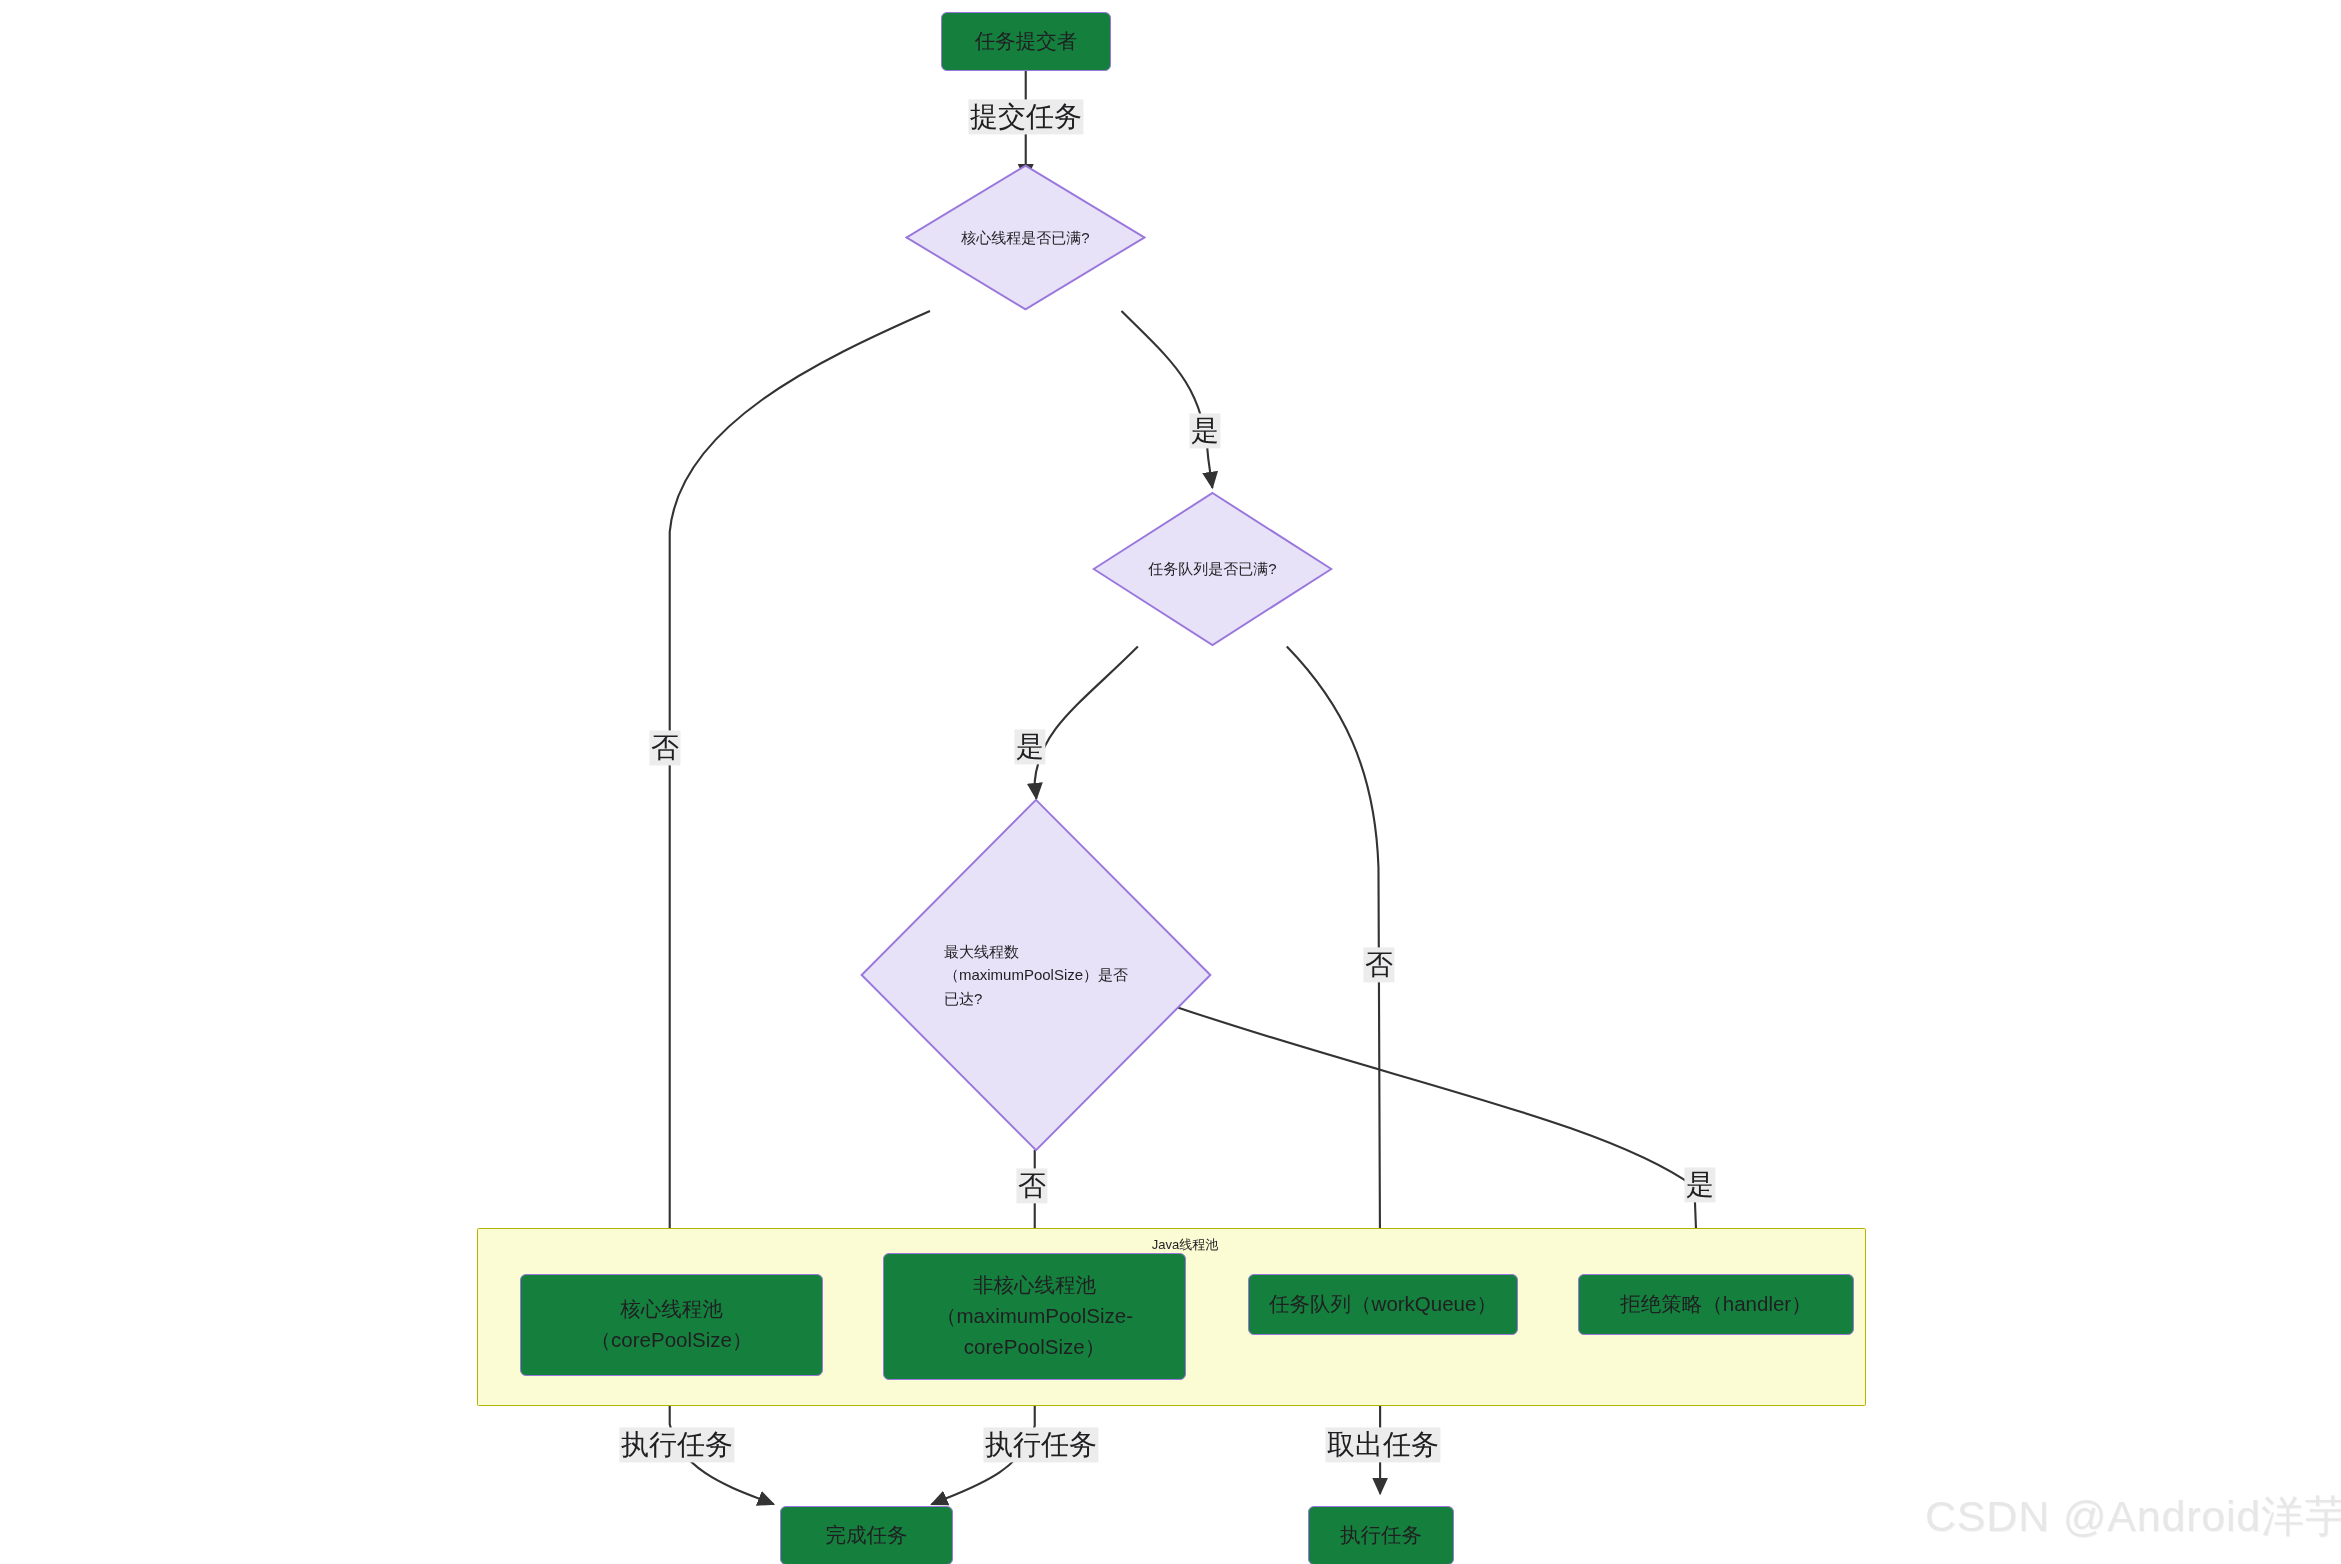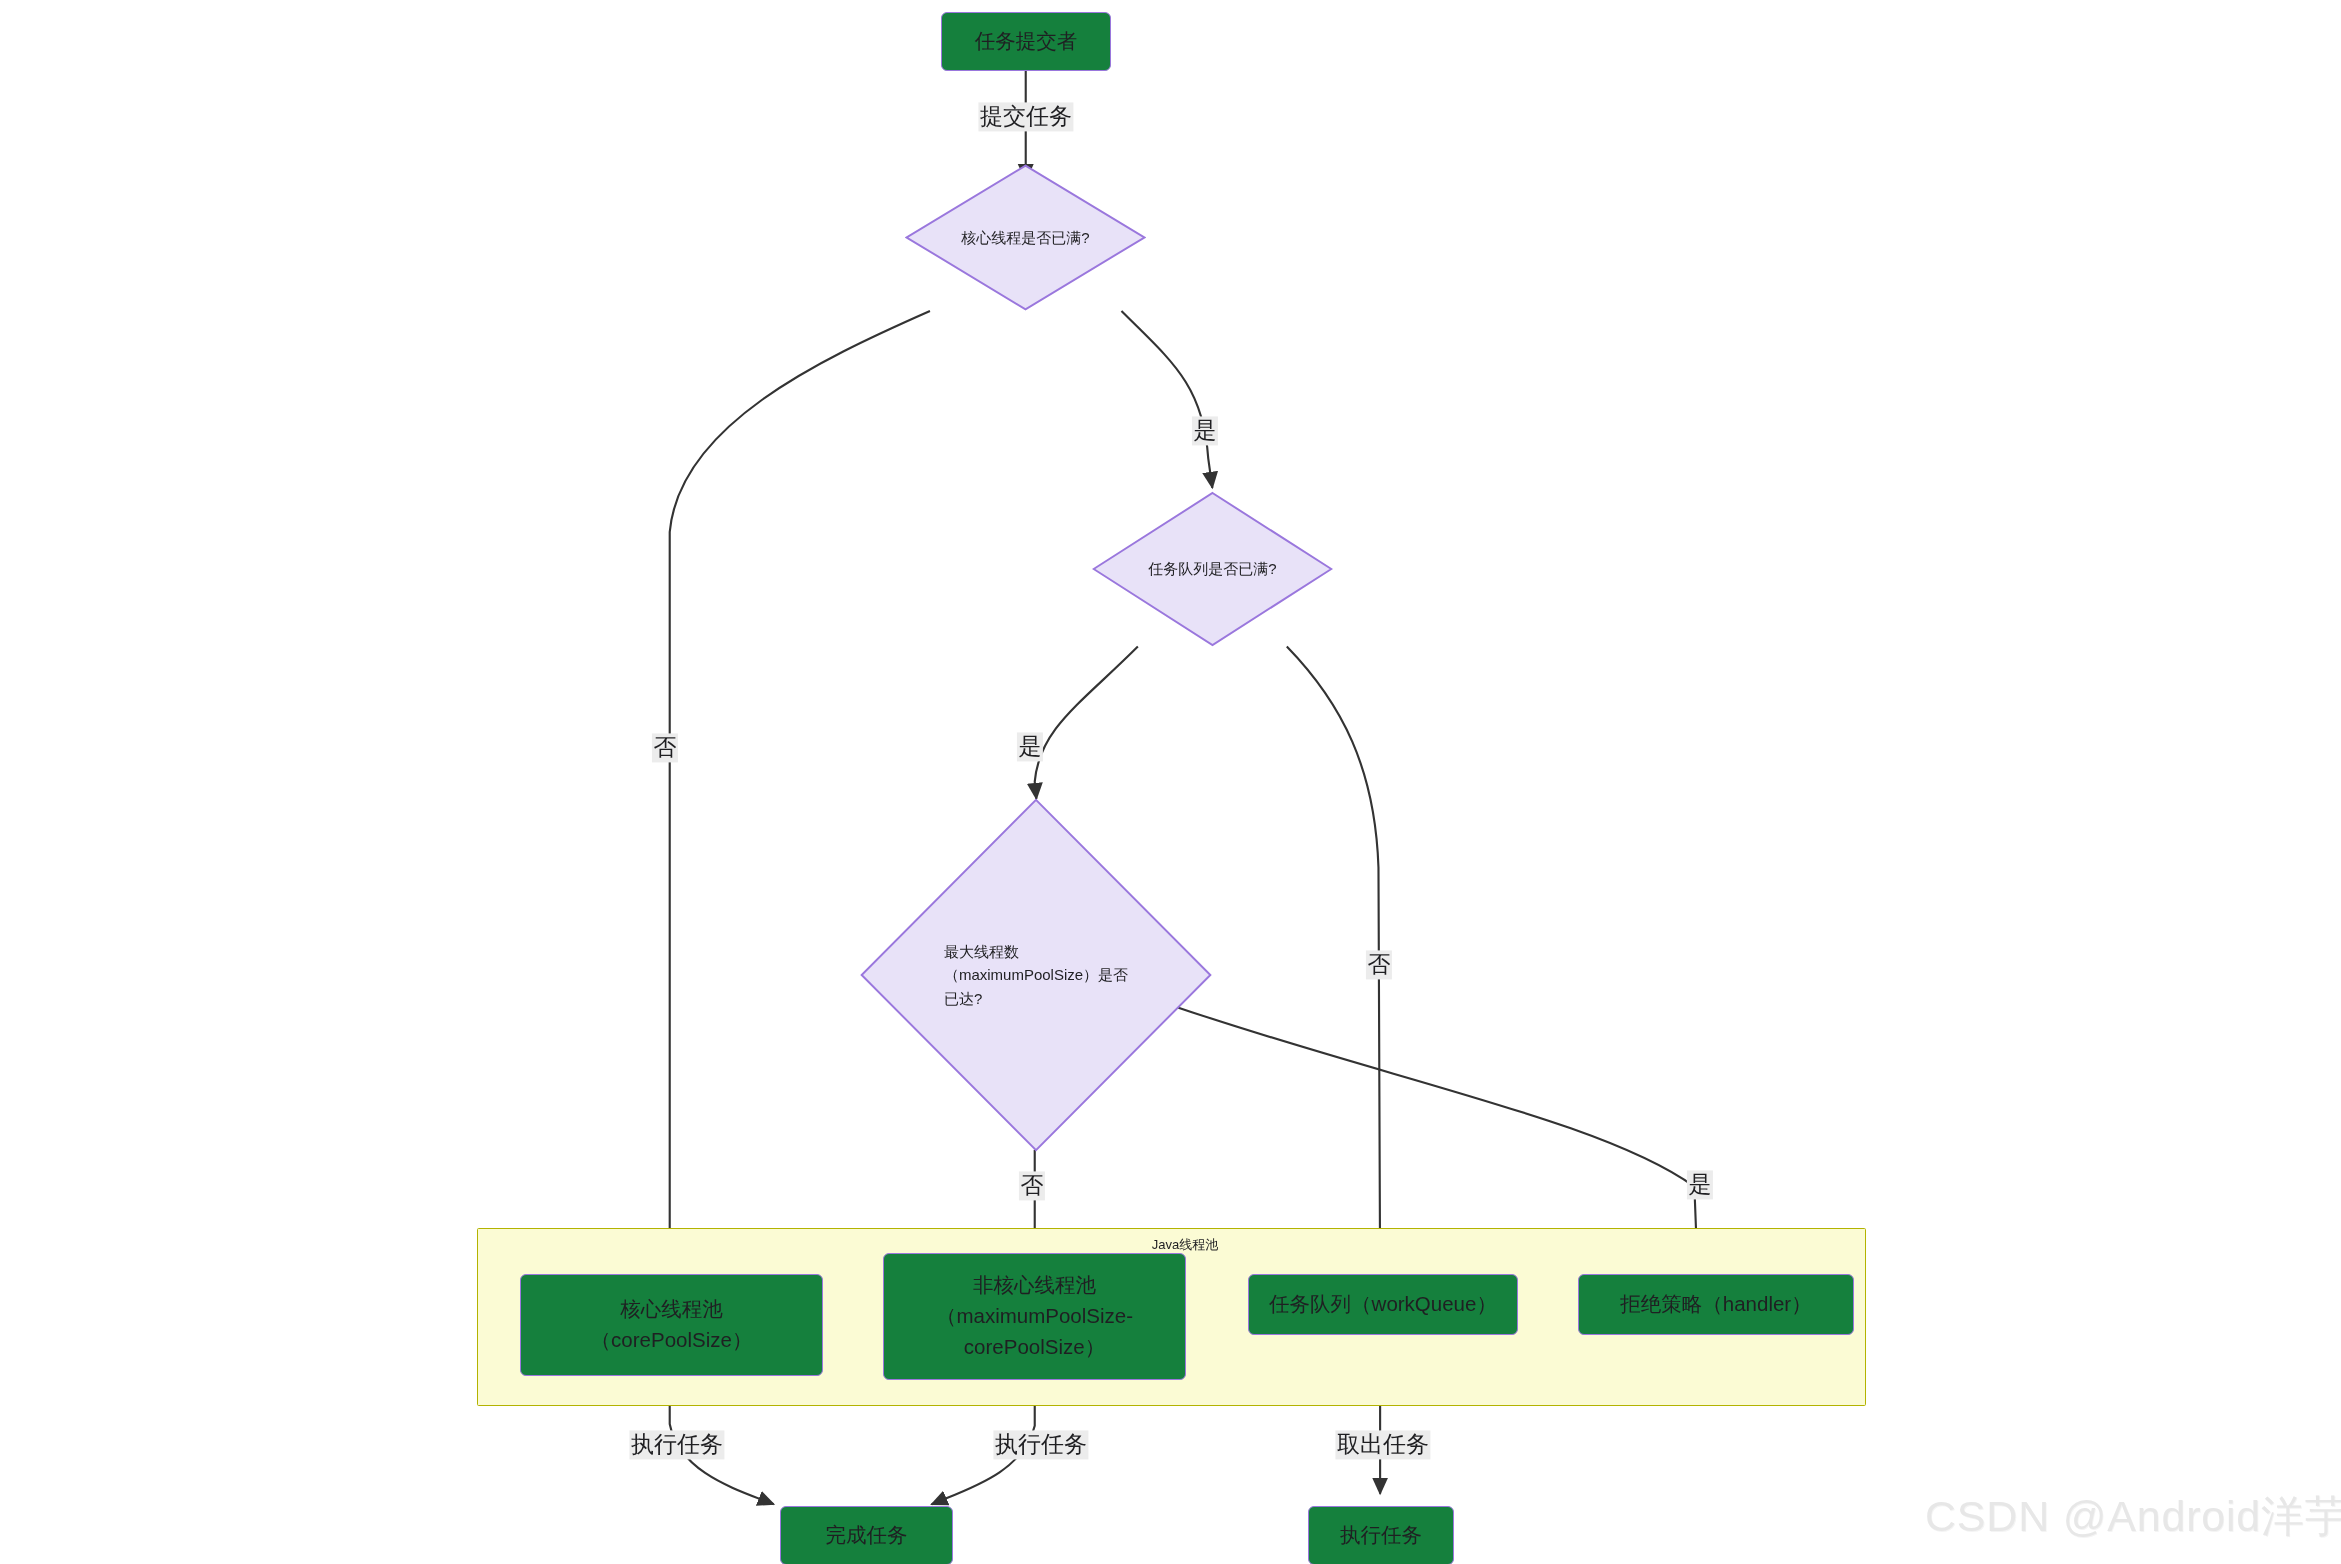"提交任务" .edge-label { font-size: 23px -> 28px }
